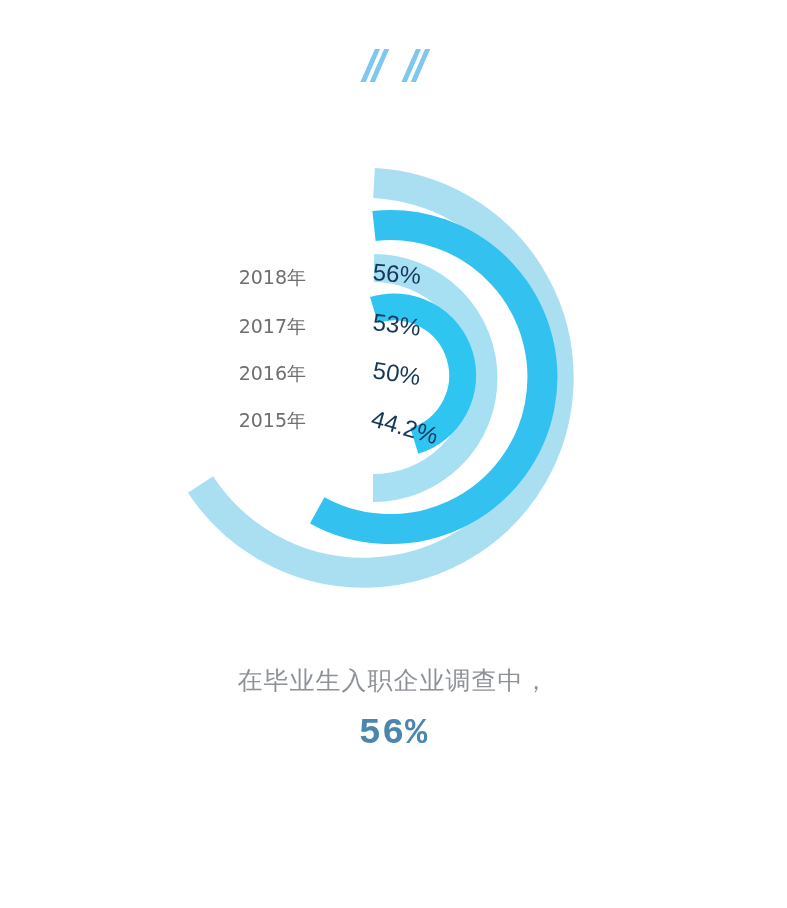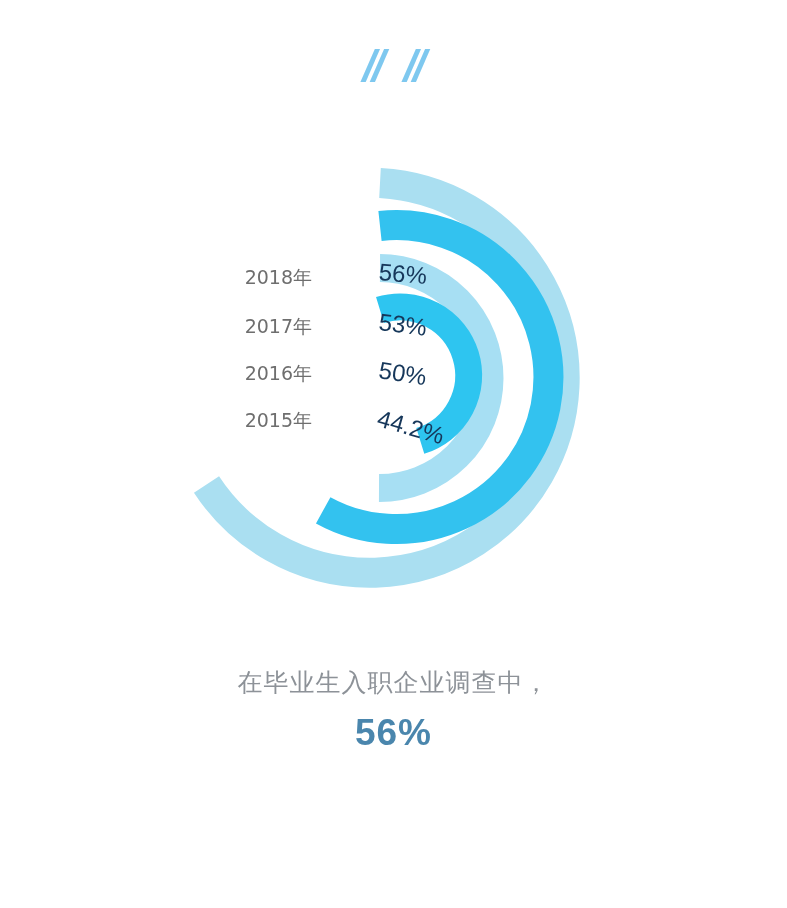"2018年" .chart-wrap { left: 8px -> 2px }
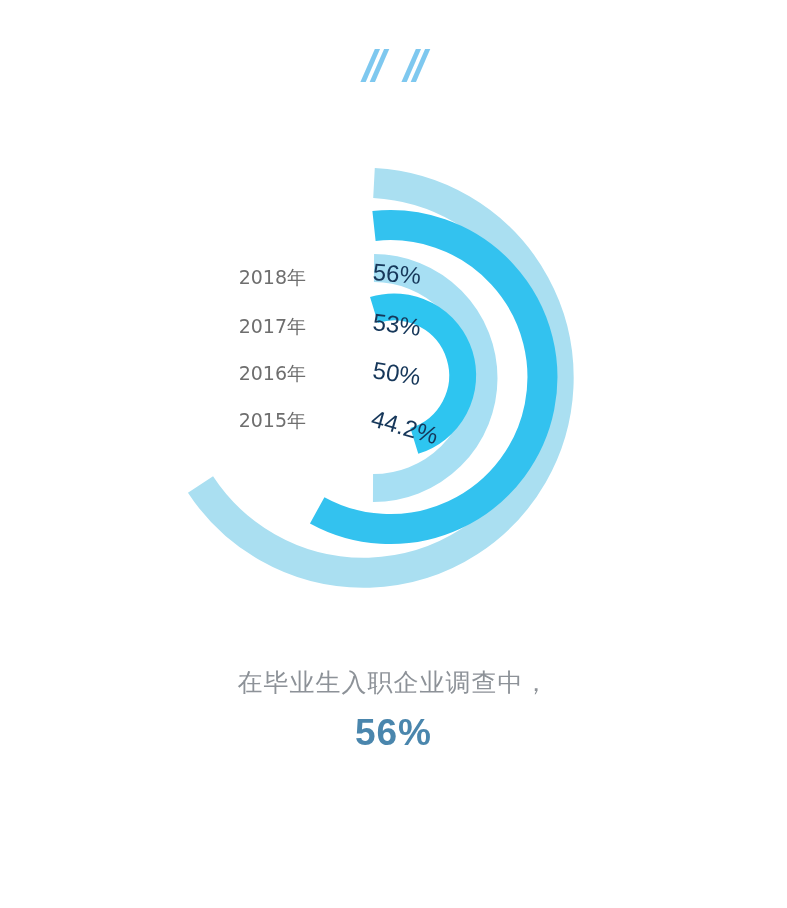"在毕业生入职企业调查中，" .caption { font-family: Liberation Sans, sans-serif -> Liberation Mono, monospace }
